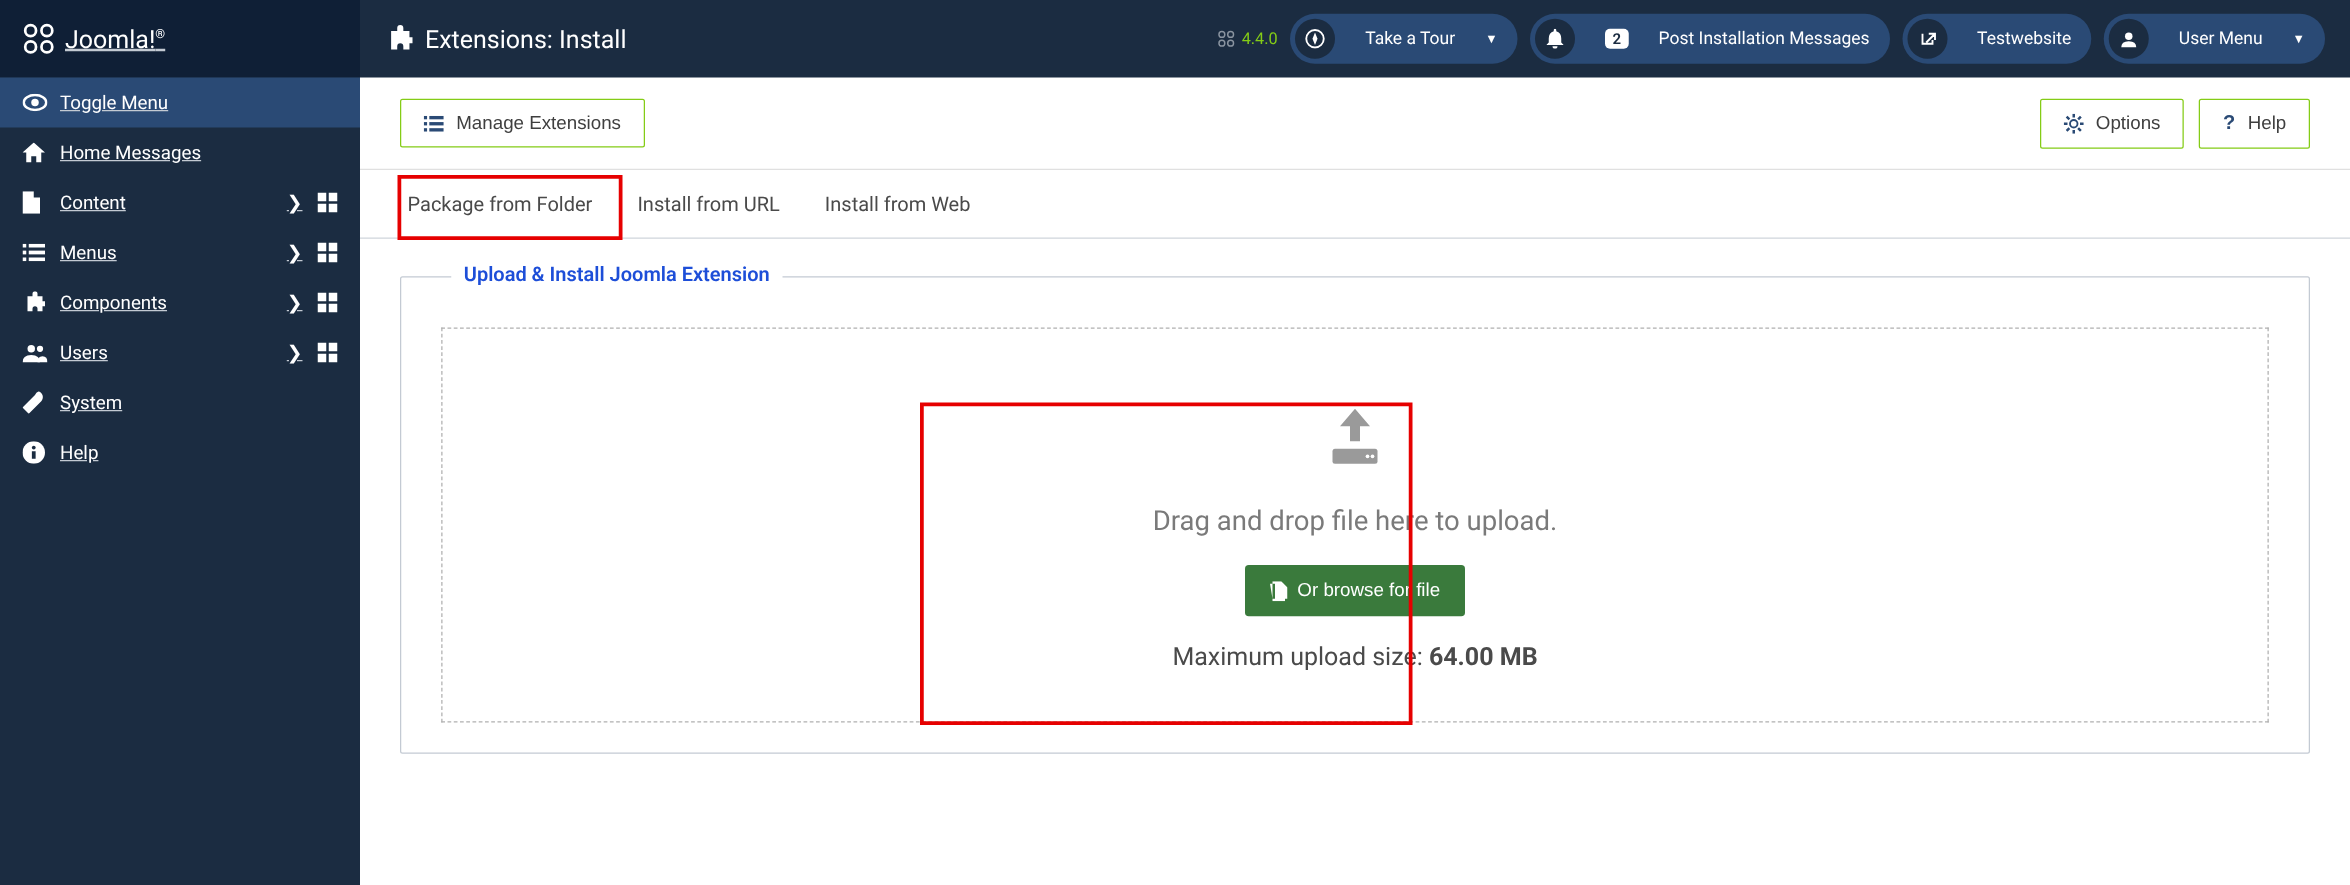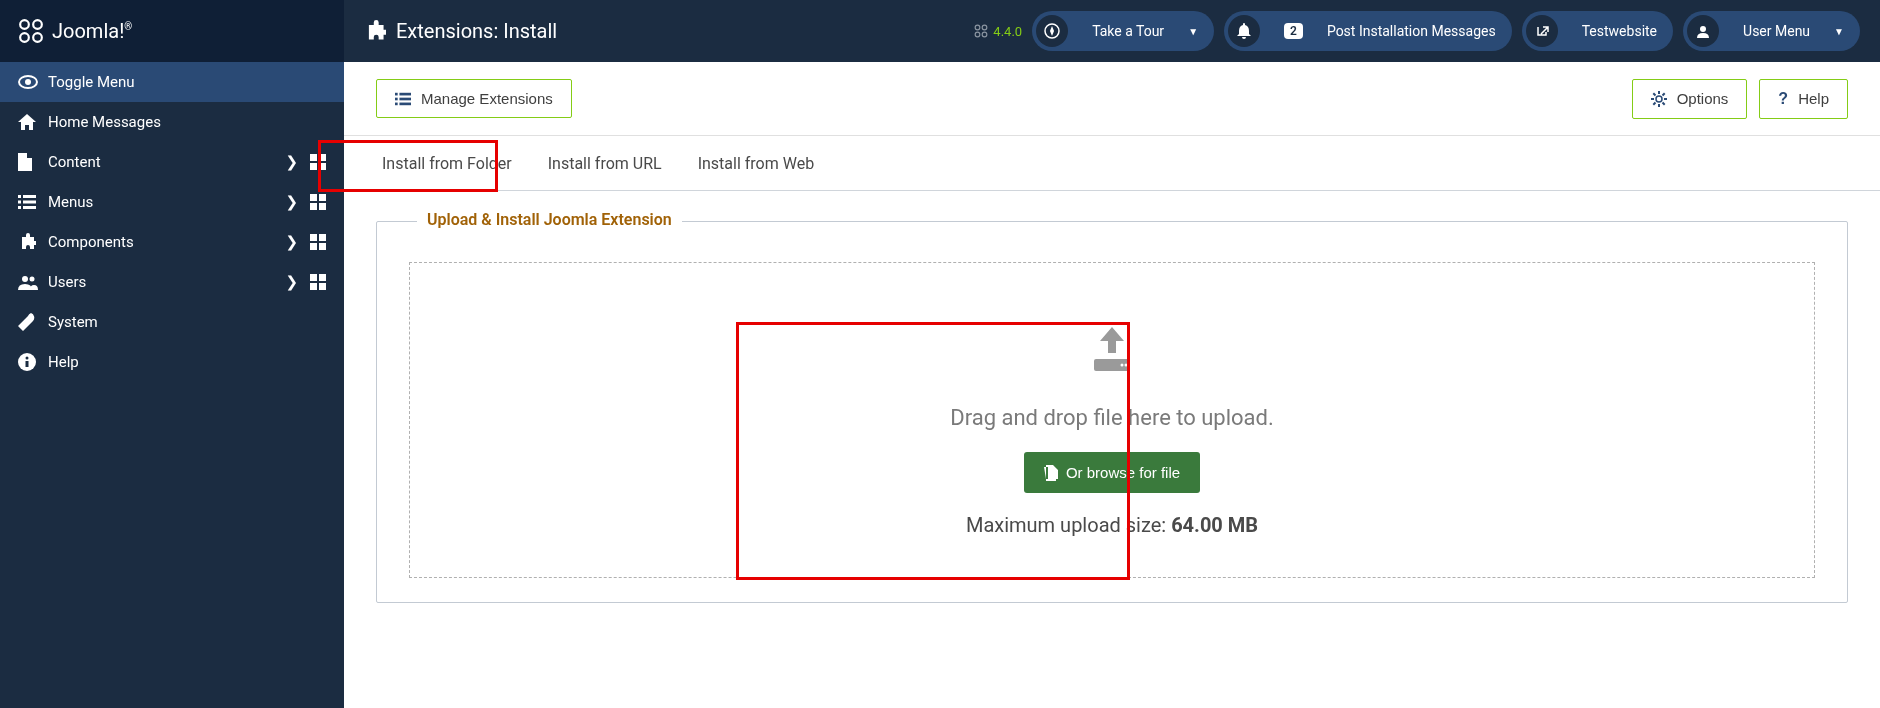"Joomla!®" .sidebar { text-decoration: none -> underline; width: 344px -> 288px }
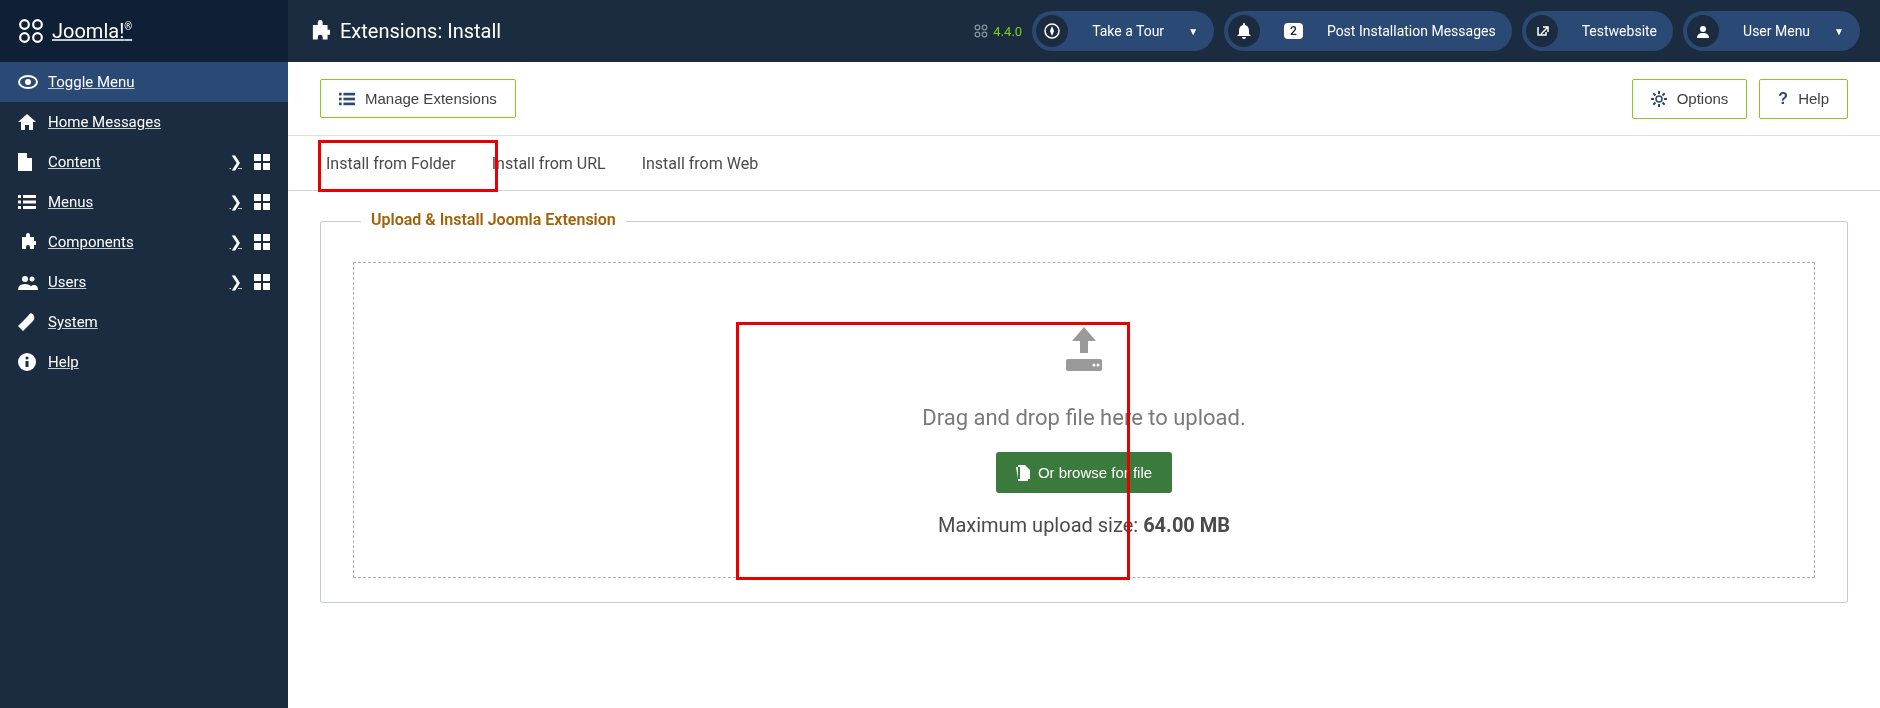"Install from Folder" div.tab { text: Install -> Package }
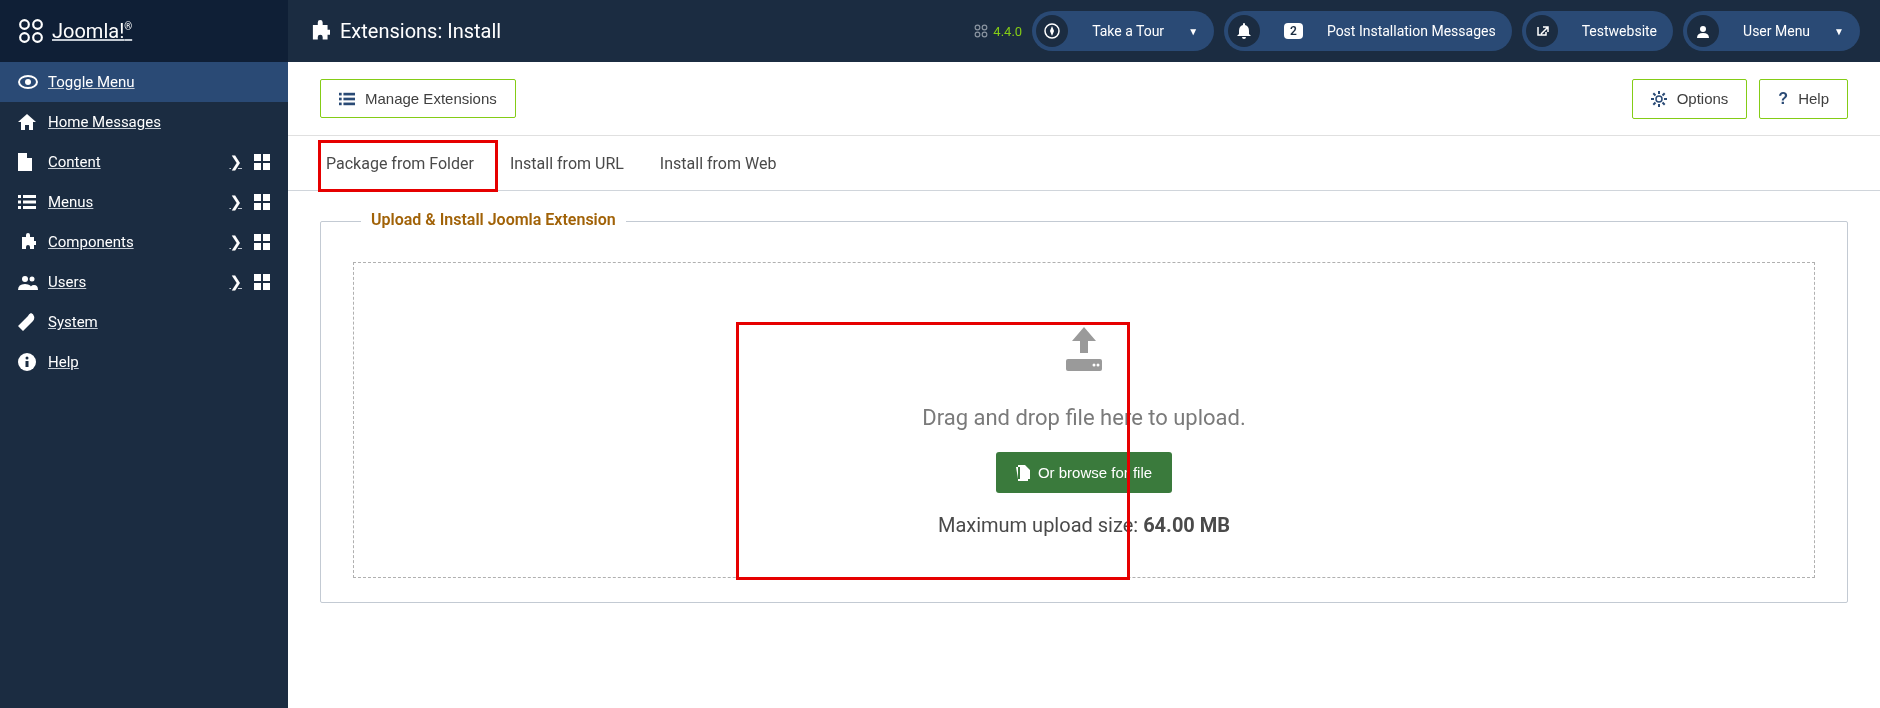"Upload & Install Joomla Extension" .fieldset-legend { color: #a16207 -> #1d4ed8 }
